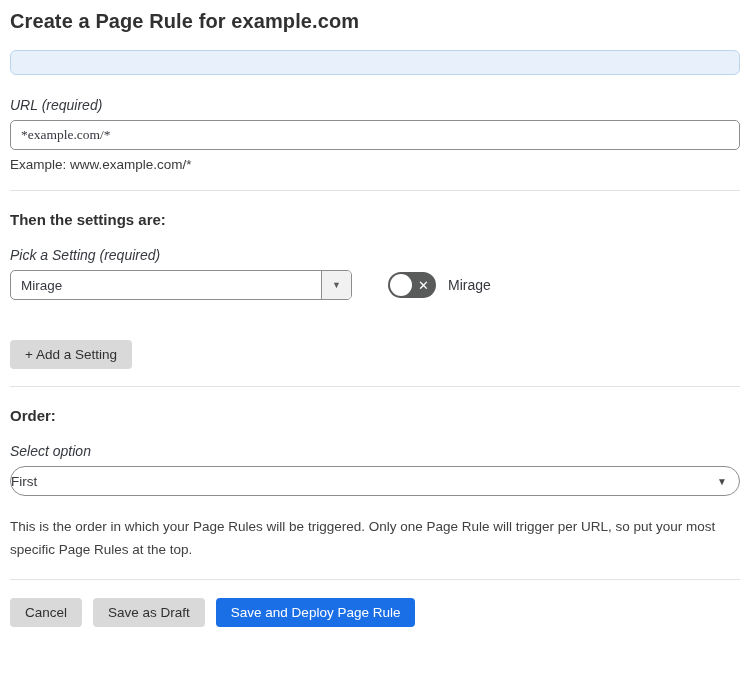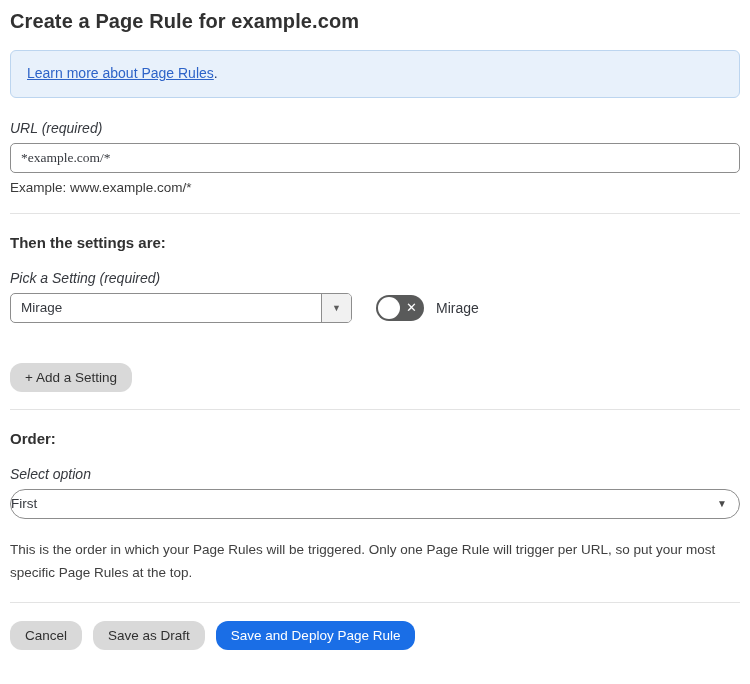"Learn more about Page Rules." div { html: <div><a>Learn more about Page Rules</a><span>.</span></div> -> none }
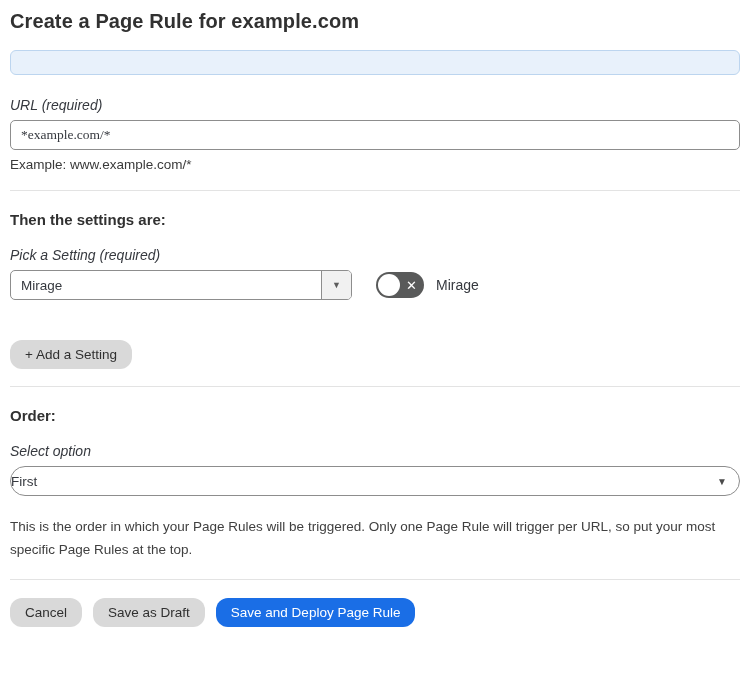"Mirage" .setting-row { gap: 24px -> 36px }
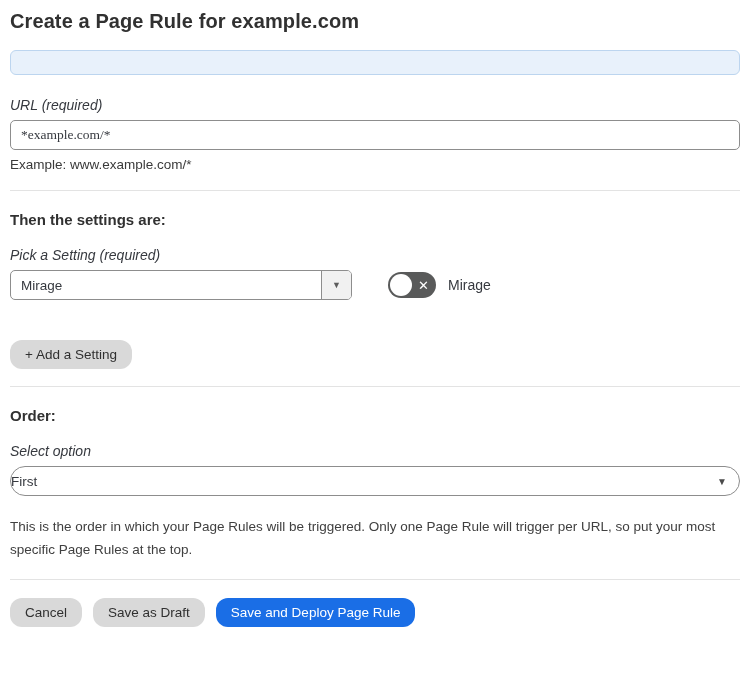"+ Add a Setting" .btn { border-radius: 12px -> 4px }
